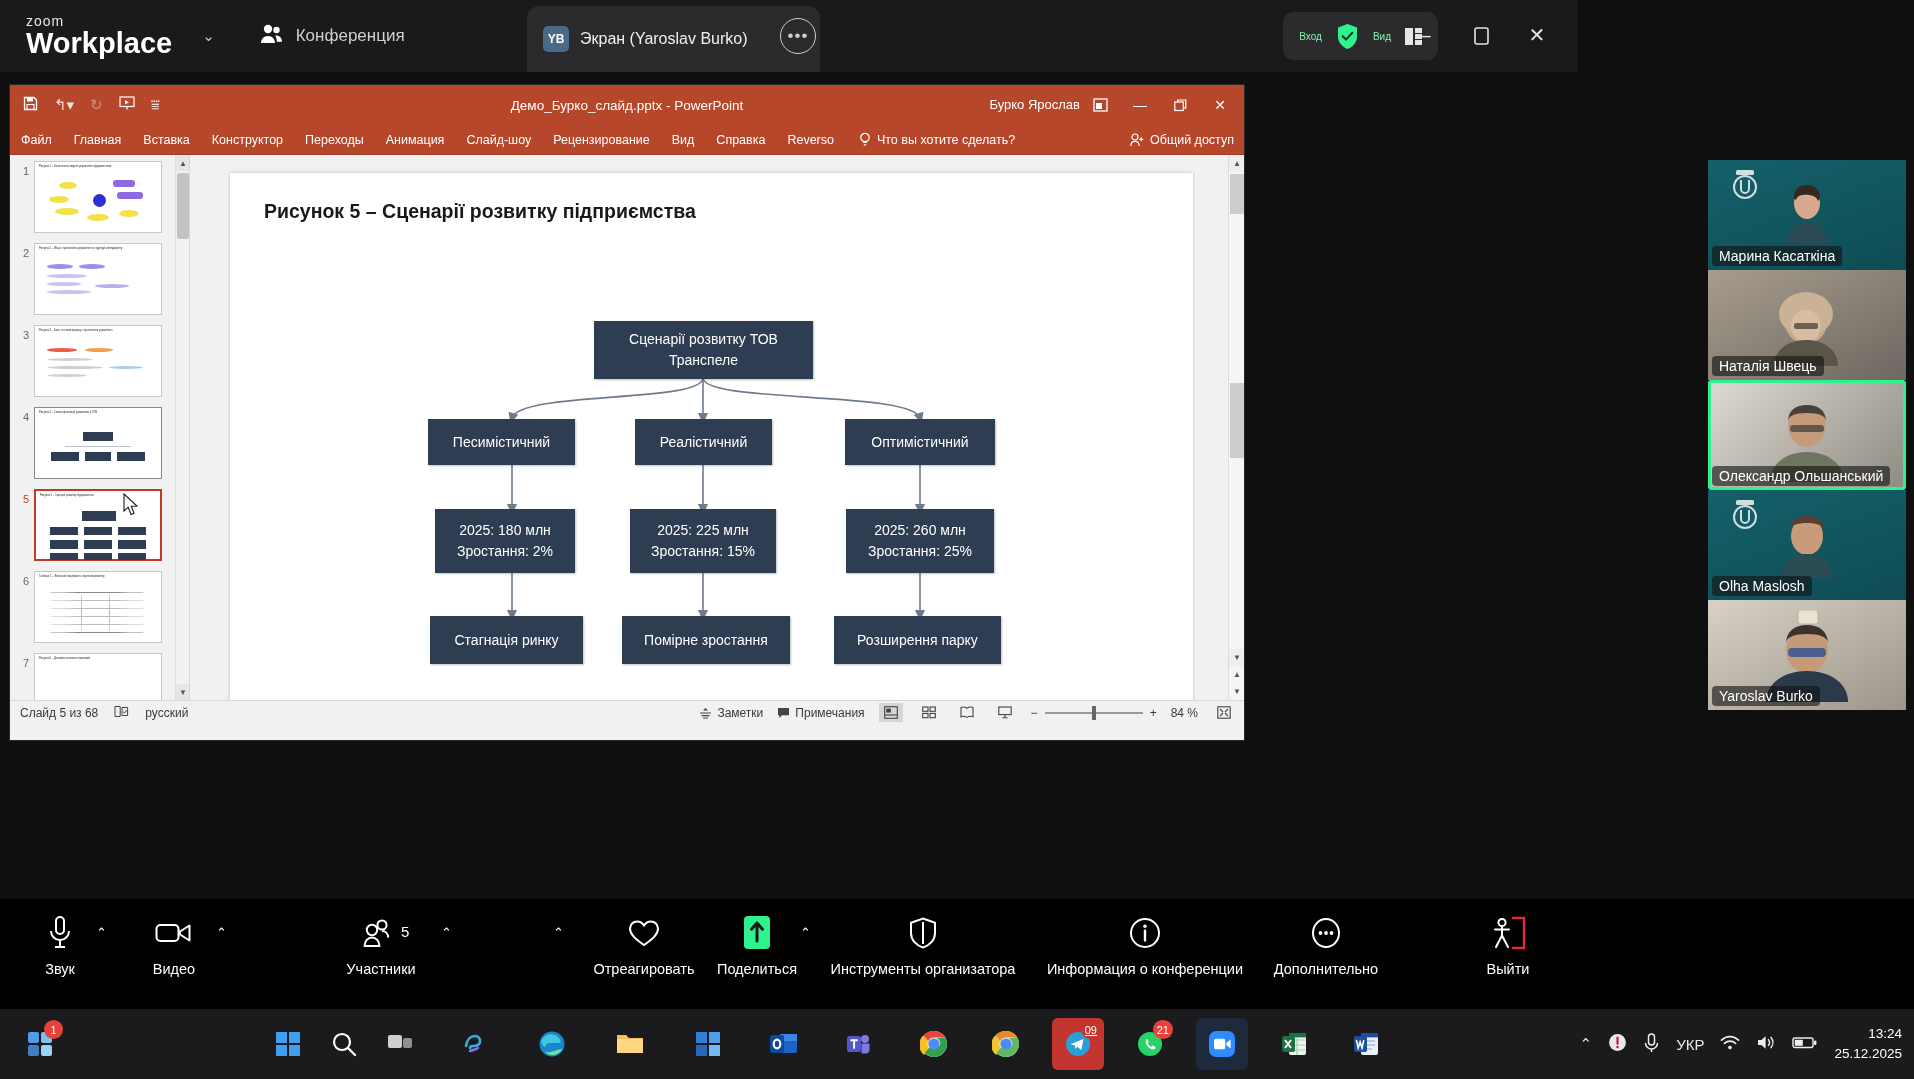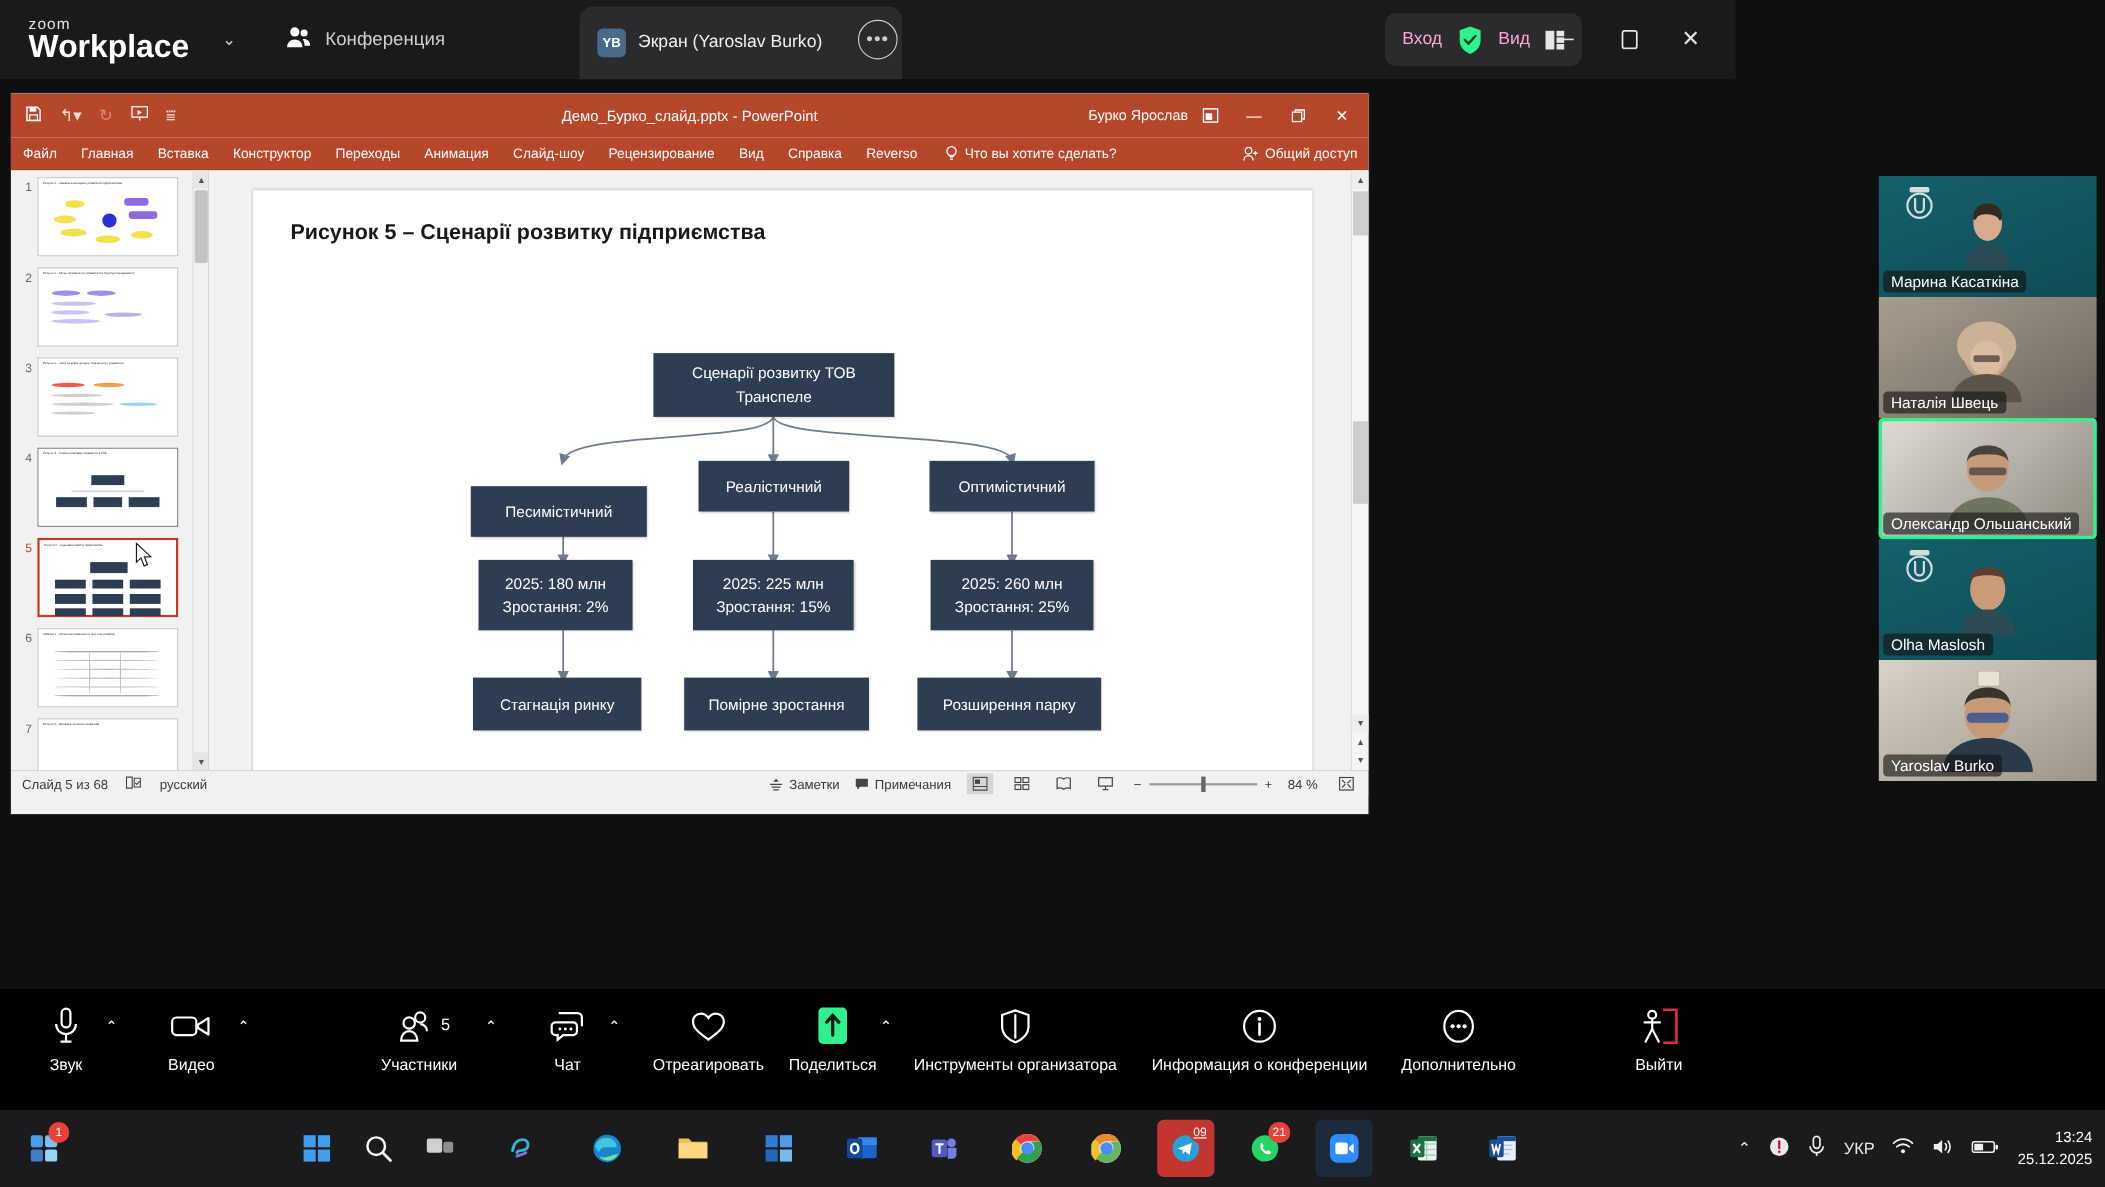"Вход" .topright .txt { color: #f9a8d4 -> #86efac; font-size: 16px -> 10px }
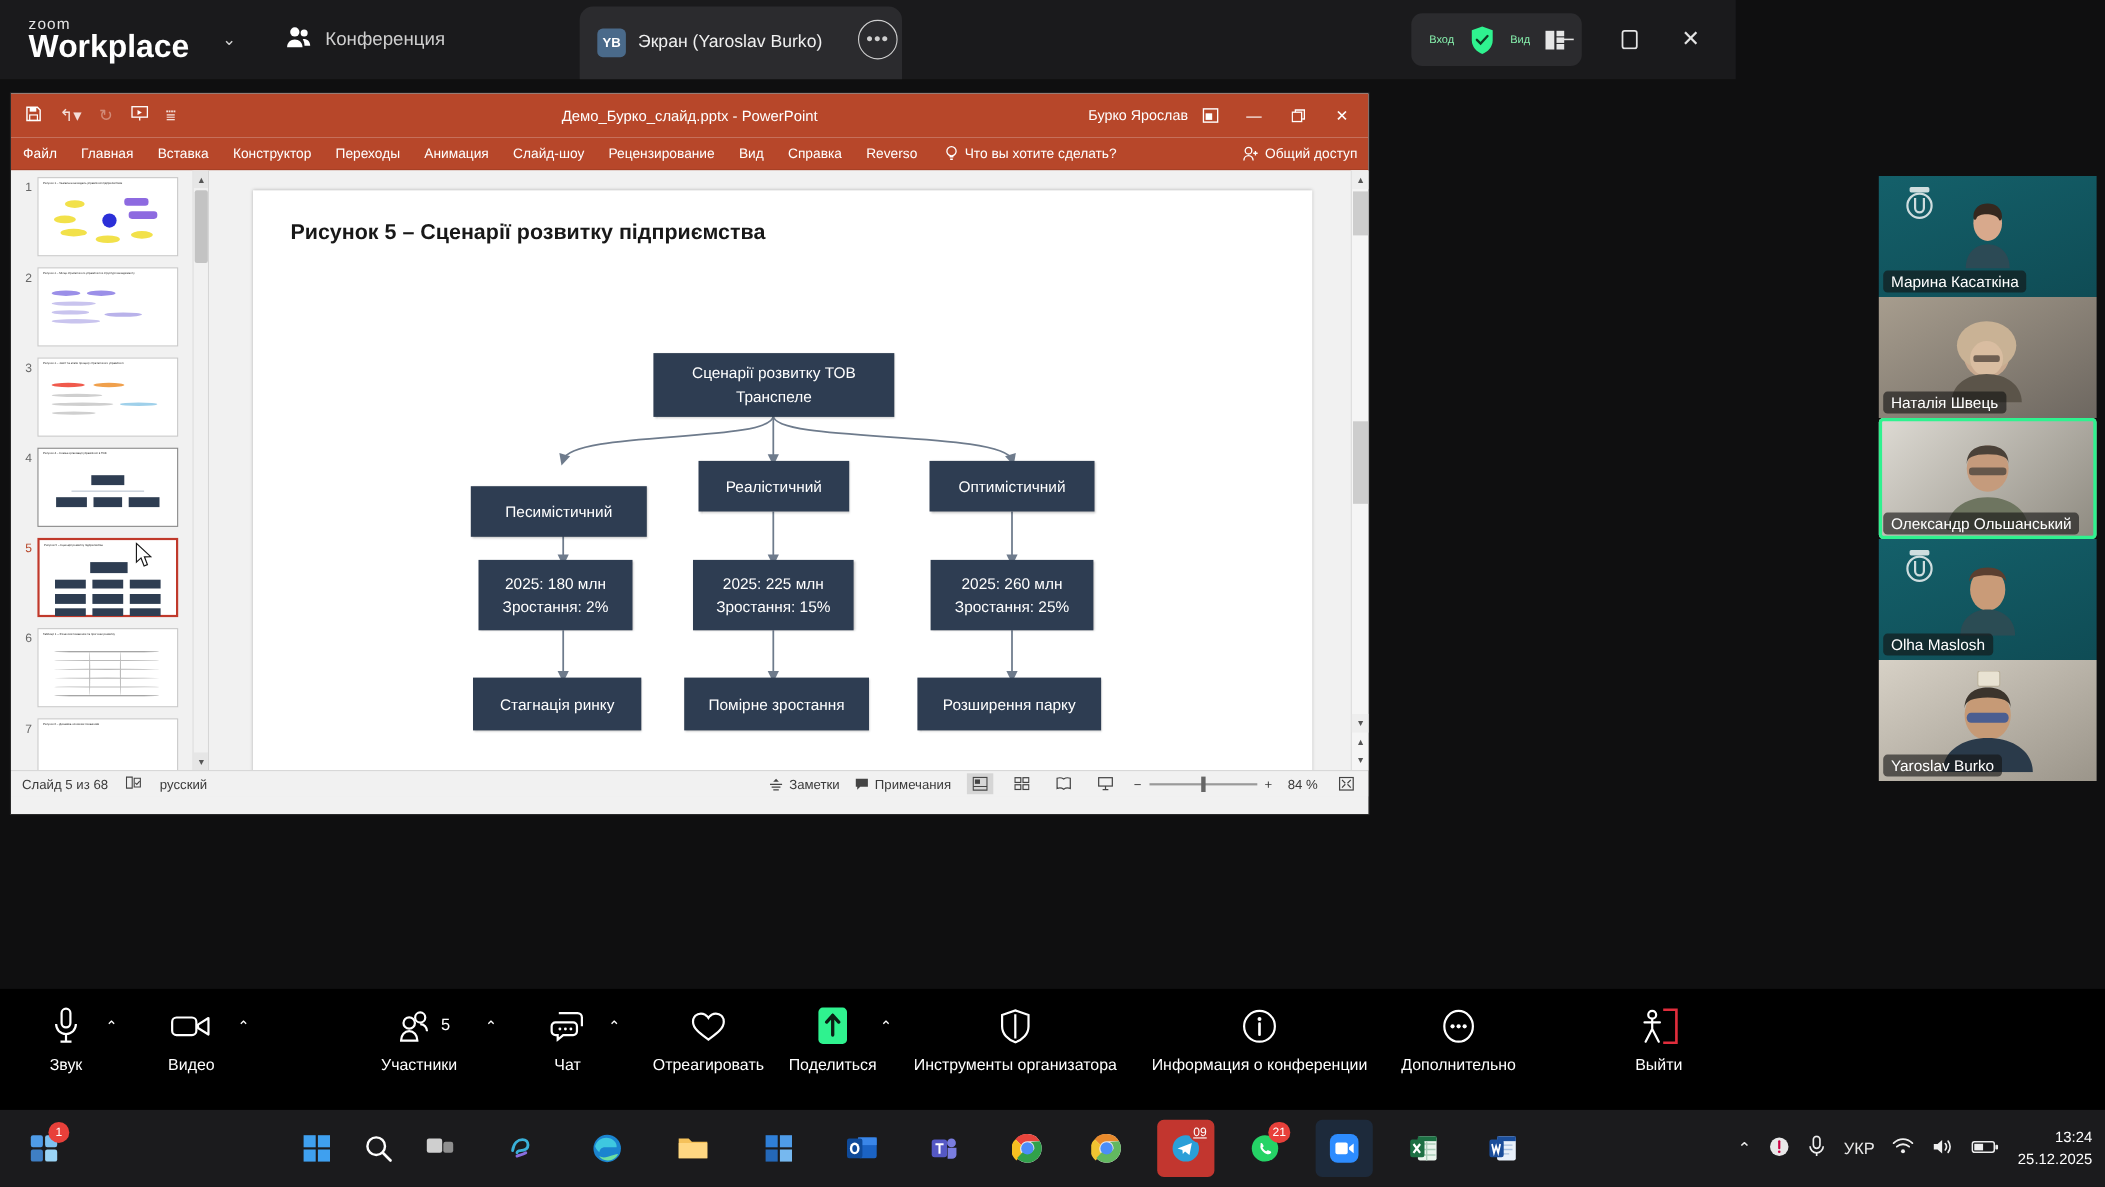"Песимістичний" div.node { margin-top: 23px -> none; width: 160px -> 147px }
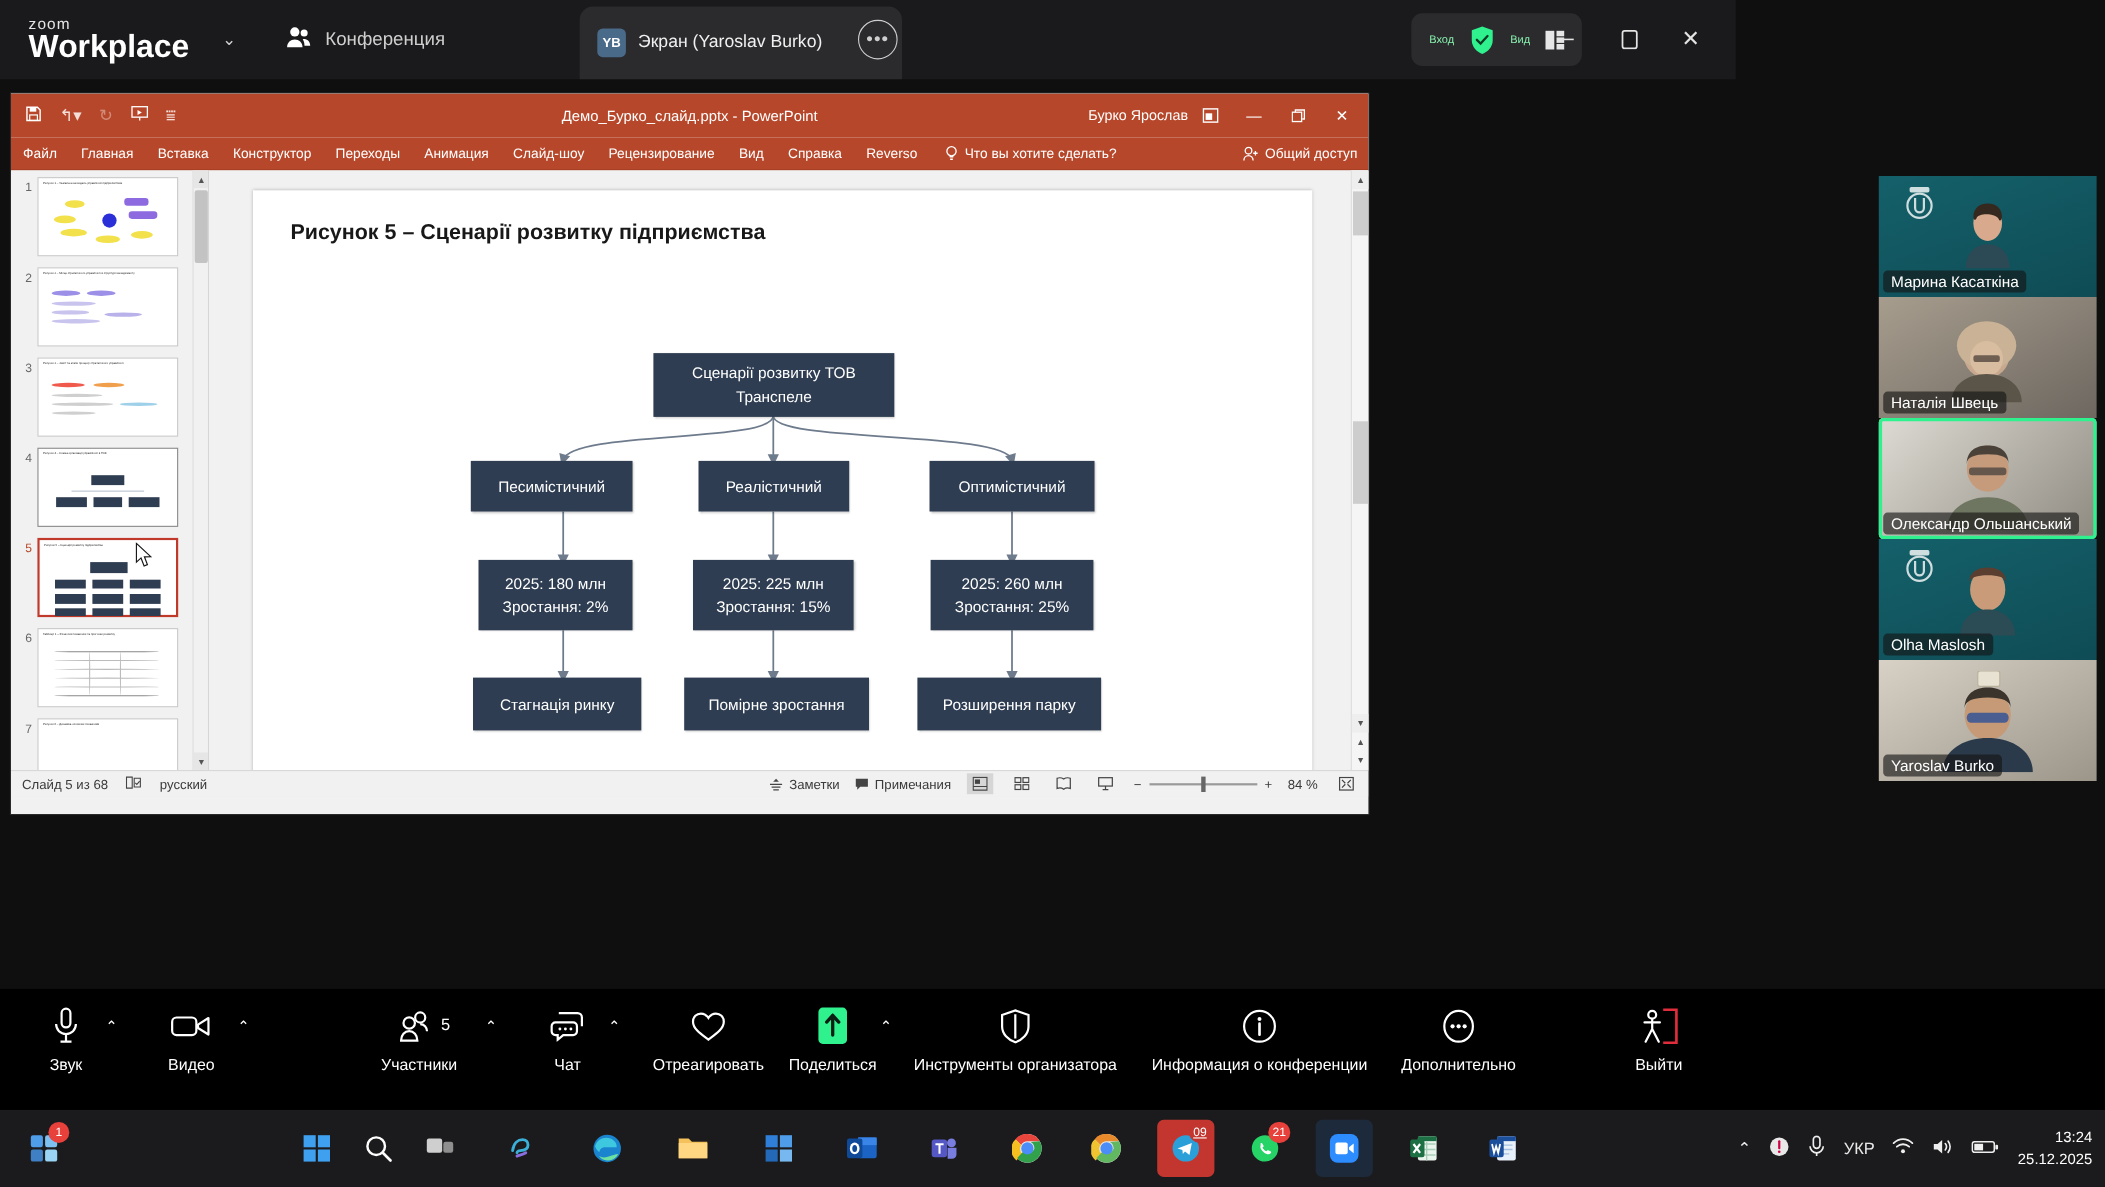"Чат" div.zitem { html: <div> <span> <svg> <path></path> <path></path> <circle></circle> <circle></circle> <circle></circle> </svg> </span> <span>Чат</span> </div> -> none }
